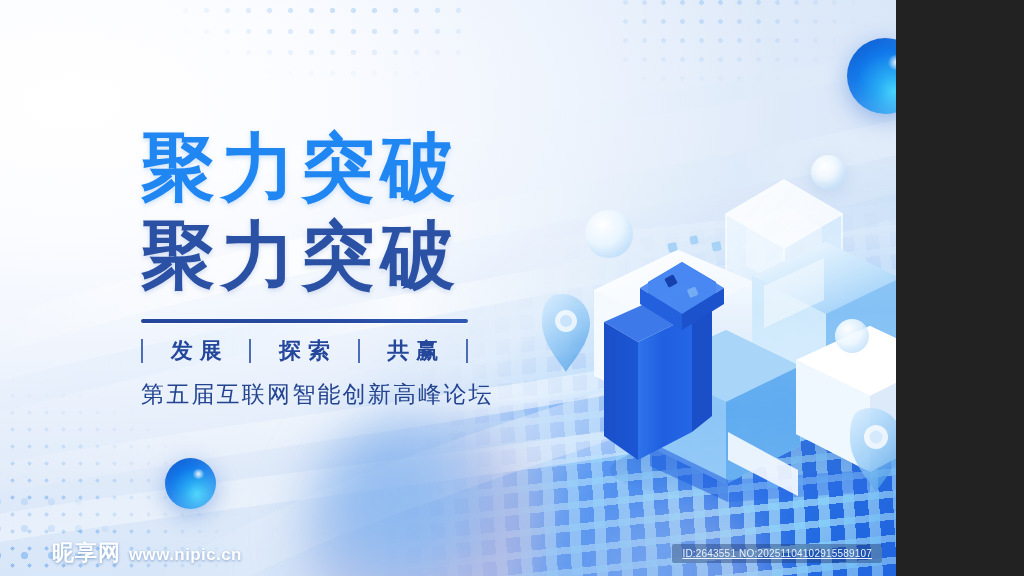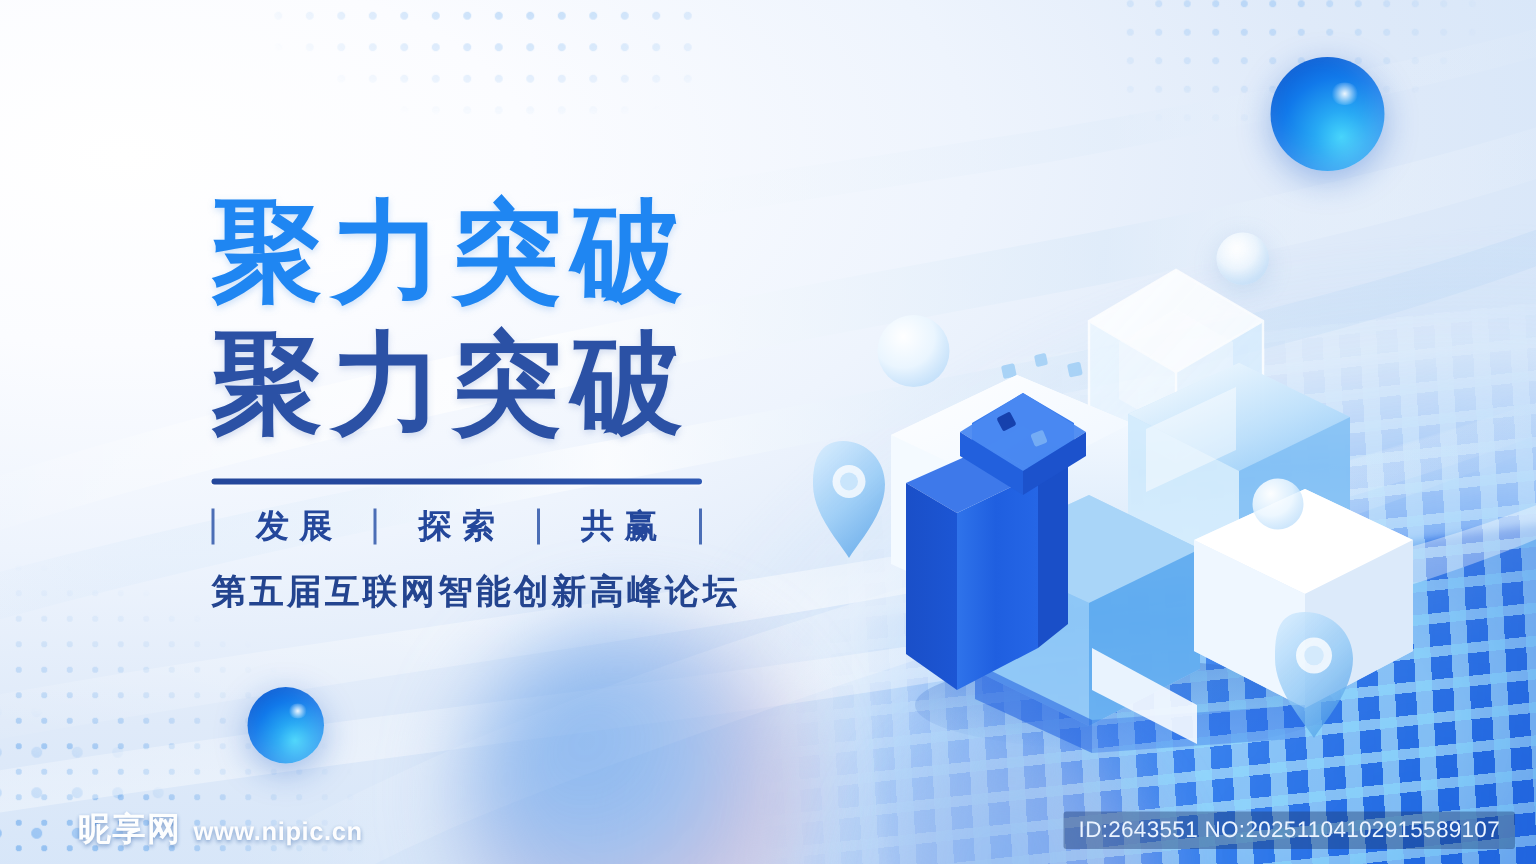"聚力突破" .stage { width: 1024px -> 896px }
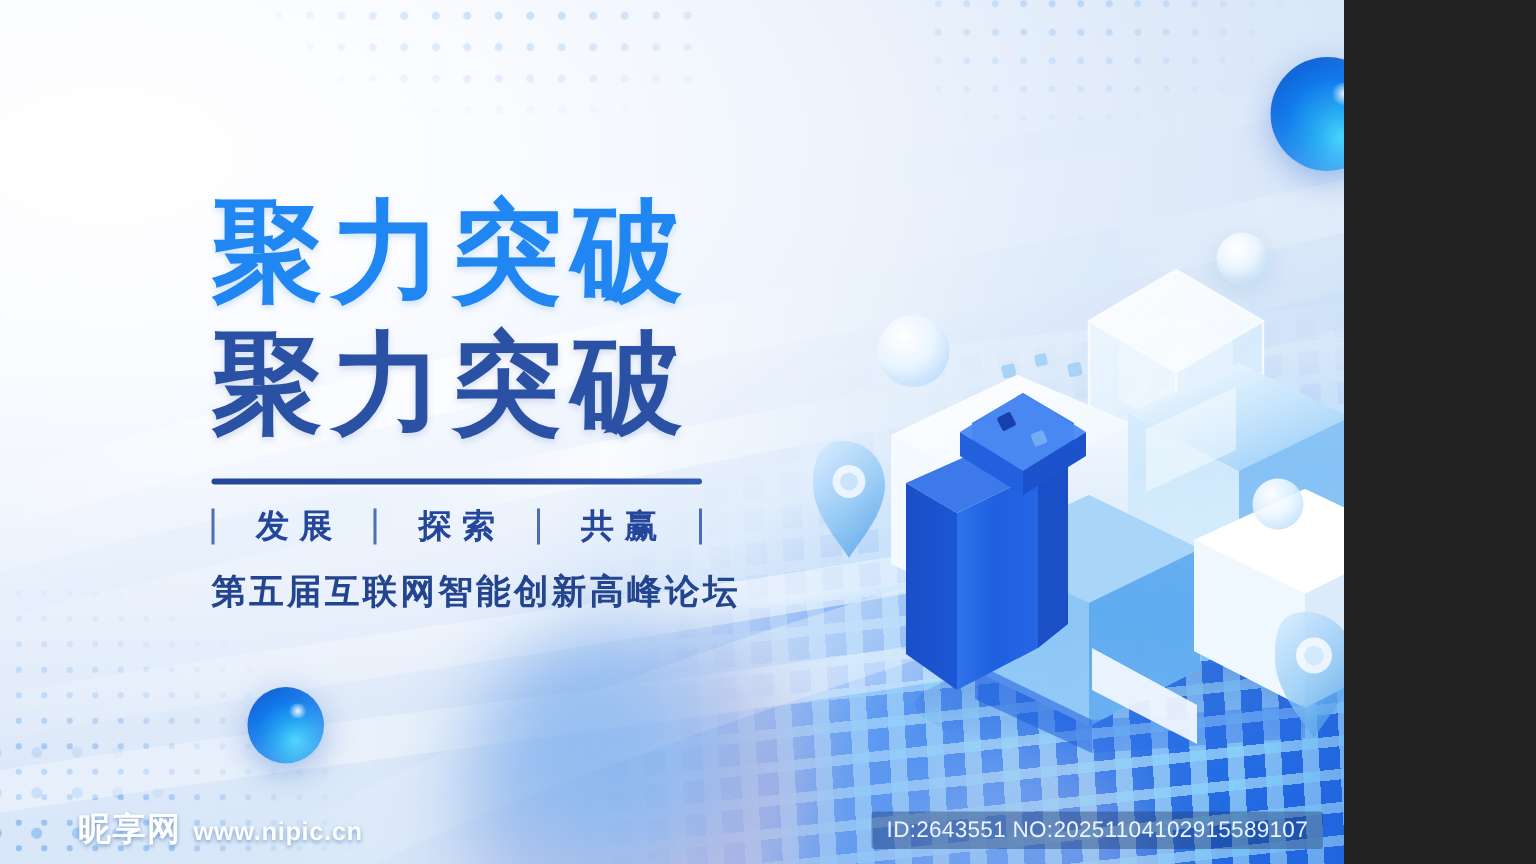"第五届互联网智能创新高峰论坛" .tagline { font-weight: 700 -> 400 }
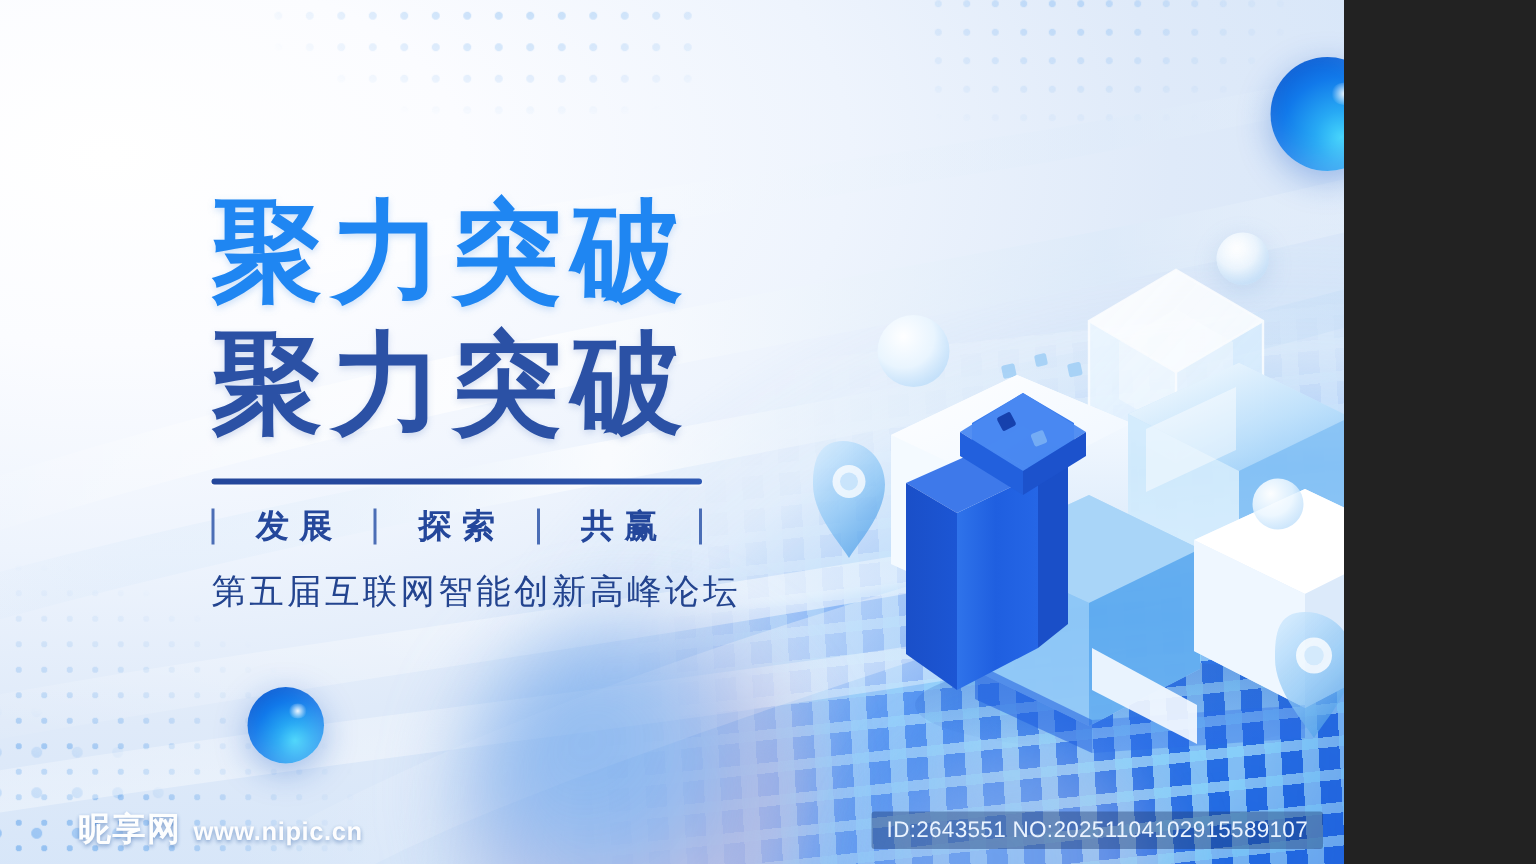"ID:2643551 NO:20251104102915589107" .wm-id { font-size: 15px -> 10px; text-decoration: none -> underline }
